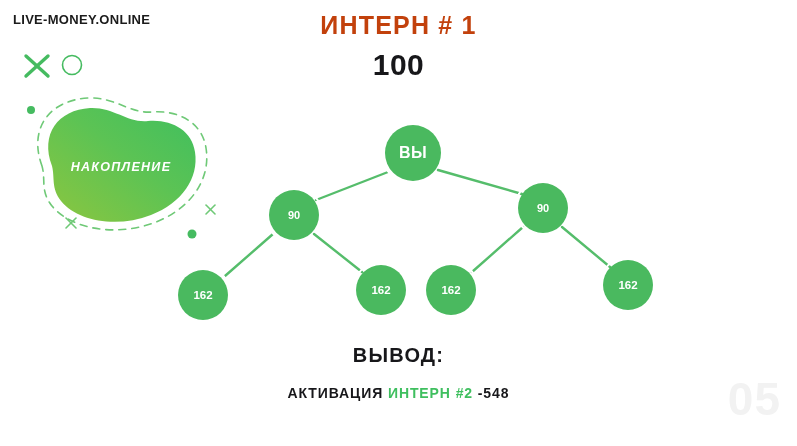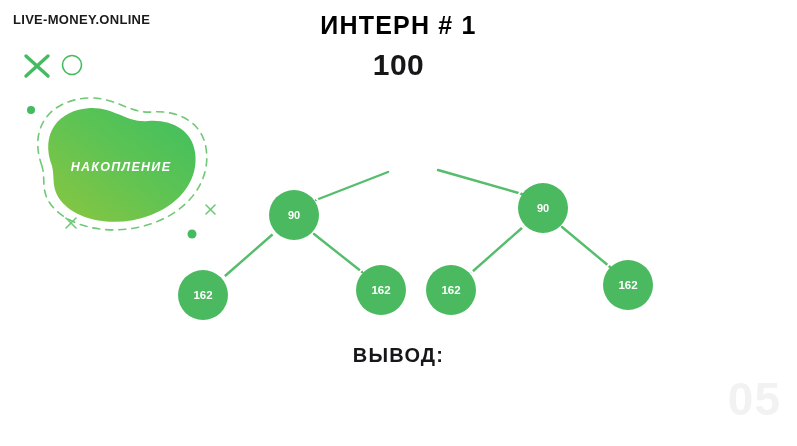"ИНТЕРН # 1" #intern-title { color: #000000 -> #c2410c }
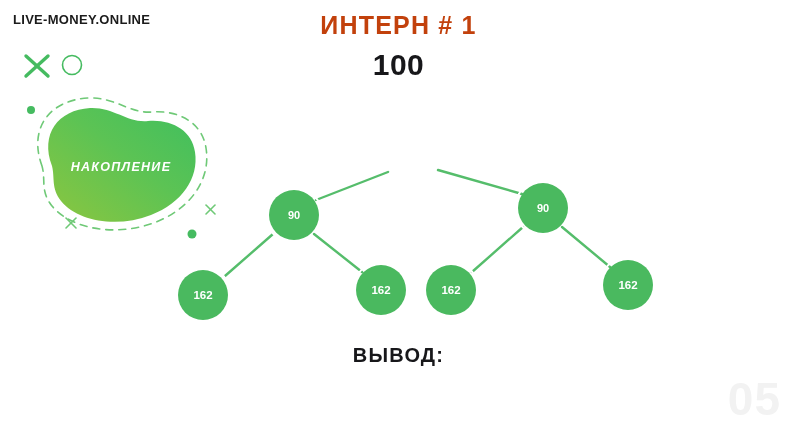"ВЫ" div.node { html: none -> <div> <span></span> <span></span> <span>ВЫ</span> </div> }
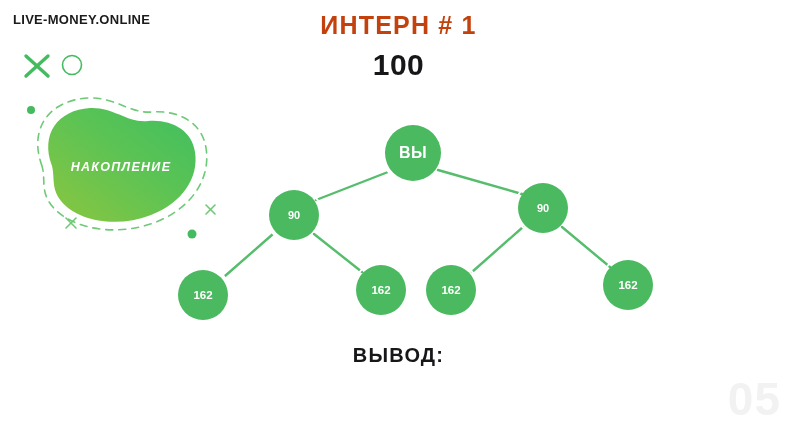"АКТИВАЦИЯ ИНТЕРН #2 -548" div { html: none -> <div> <span>АКТИВАЦИЯ</span> <span>ИНТЕРН #2</span> <span>-548</span> </div> }
